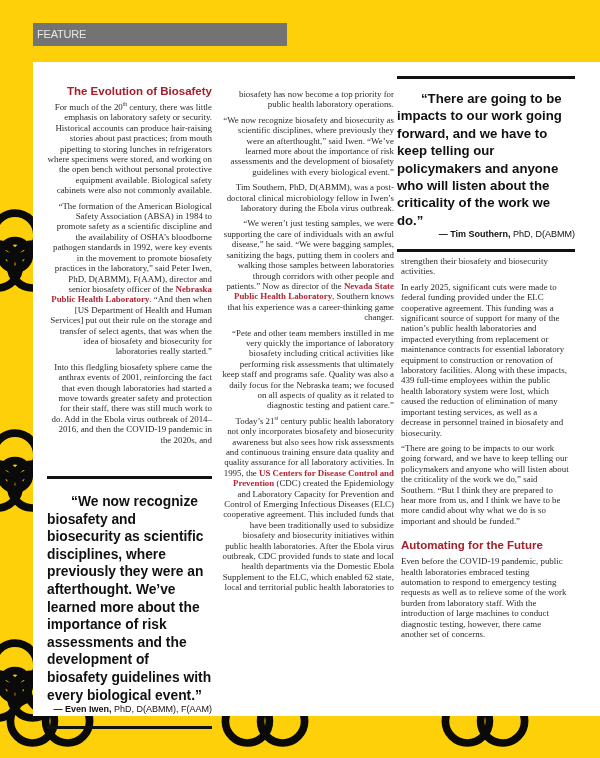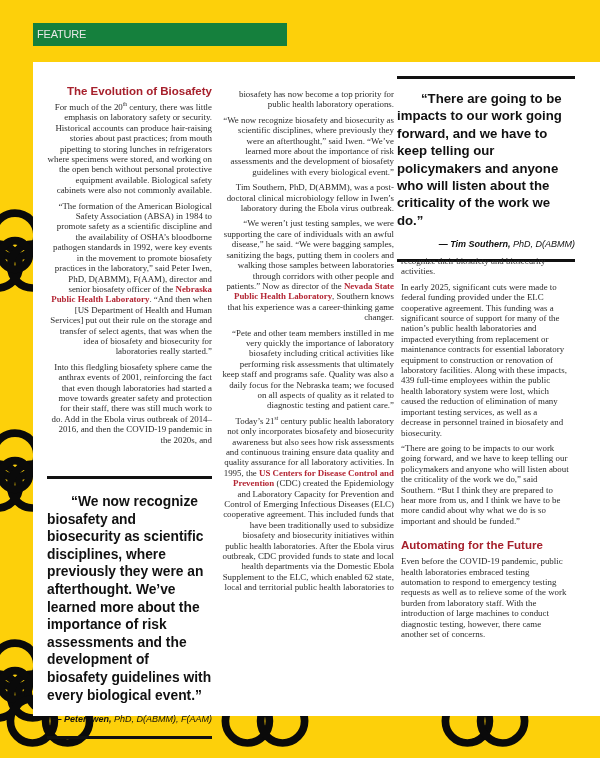"FEATURE" .feature-bar { background: #15803d -> #737373 }
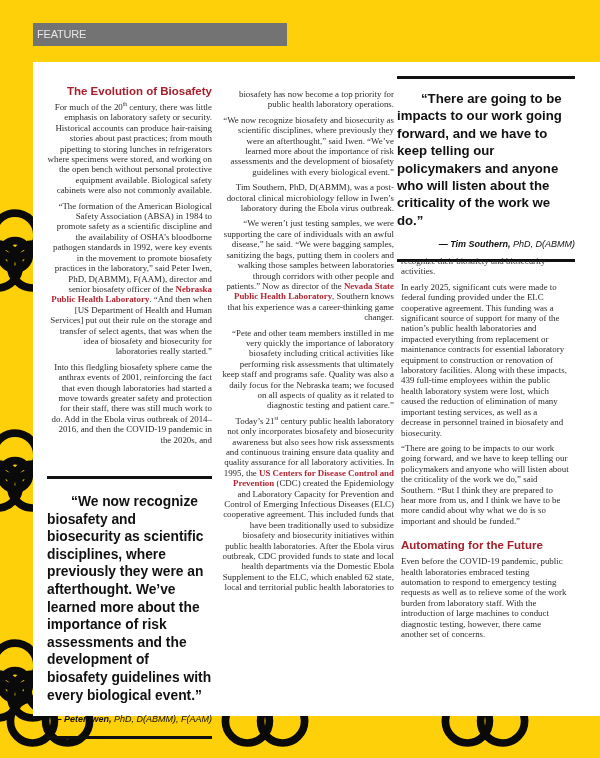"— Tim Southern, PhD, D(ABMM)" .pull .attr { font-style: italic -> none; margin-top: 10px -> 0 }
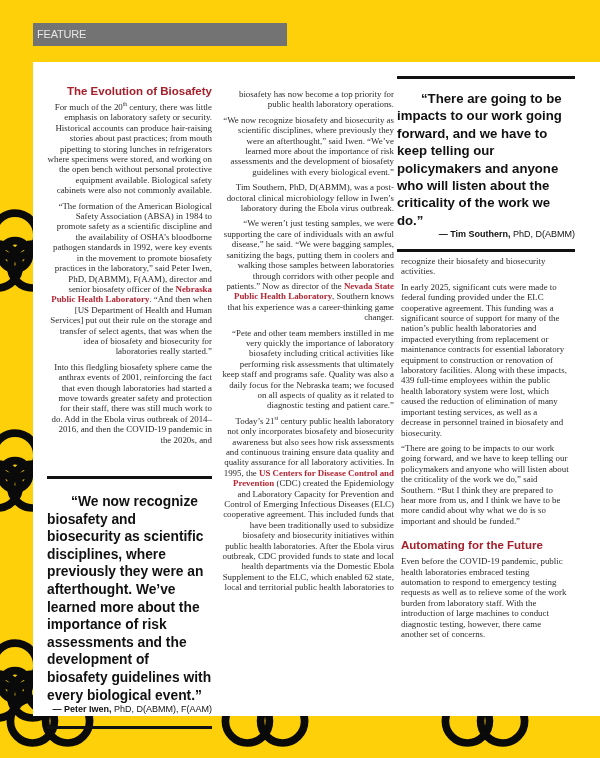"recognize their biosafety and" p { text: recognize -> strengthen }
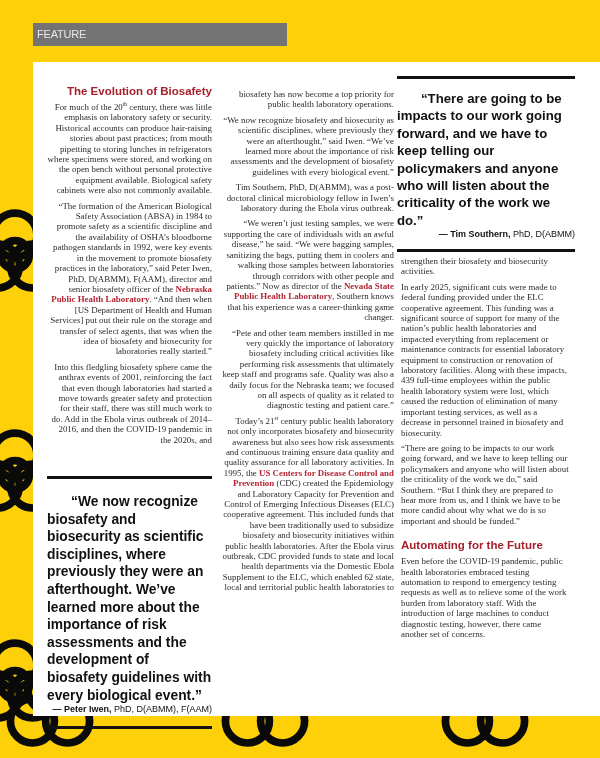"— Peter Iwen," b { text: Peter -> Even }
